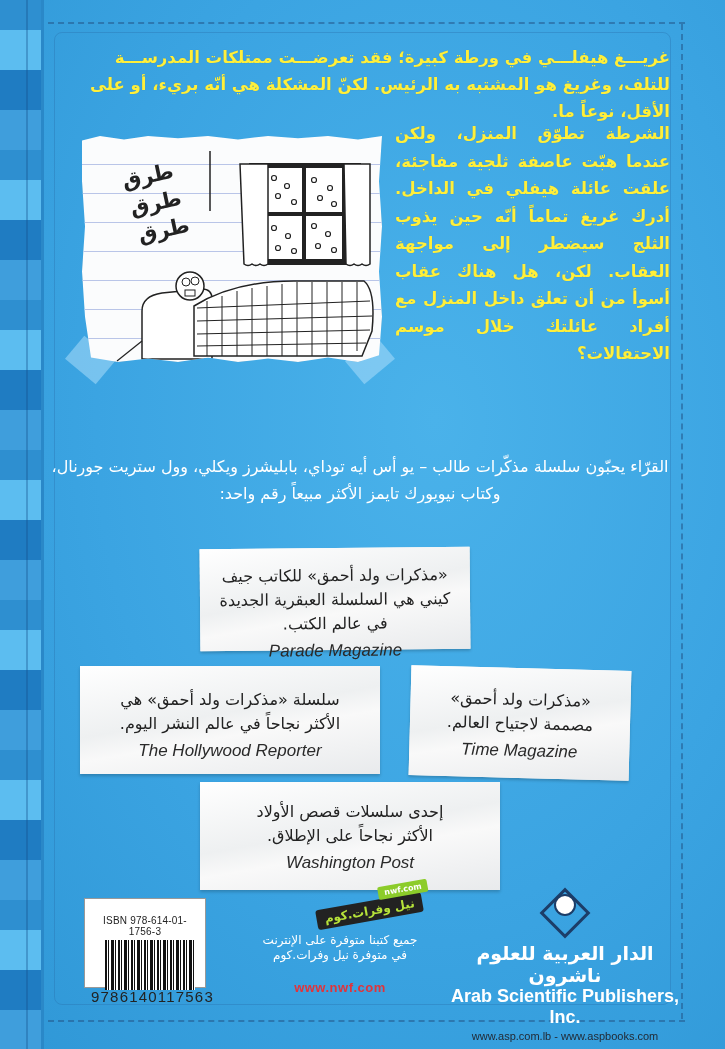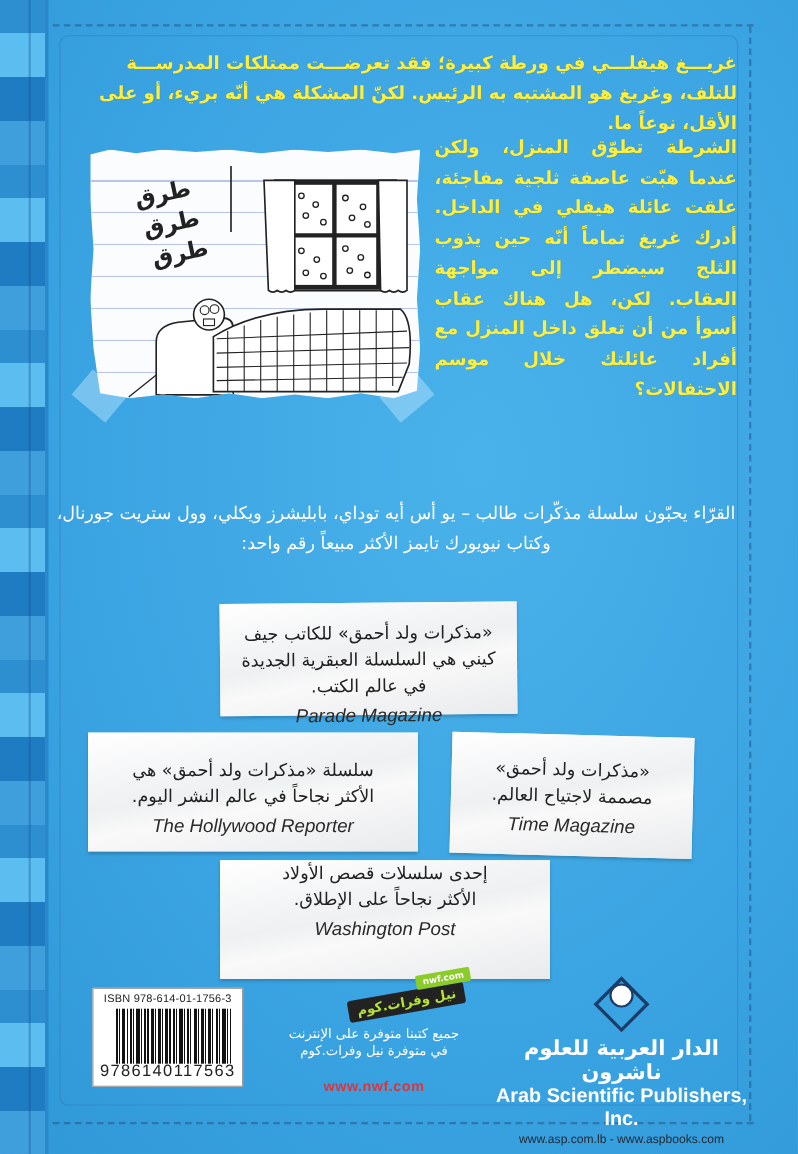"إحدى سلسلات قصص الأولاد الأكثر" .q4 { padding-top: none -> 18px }
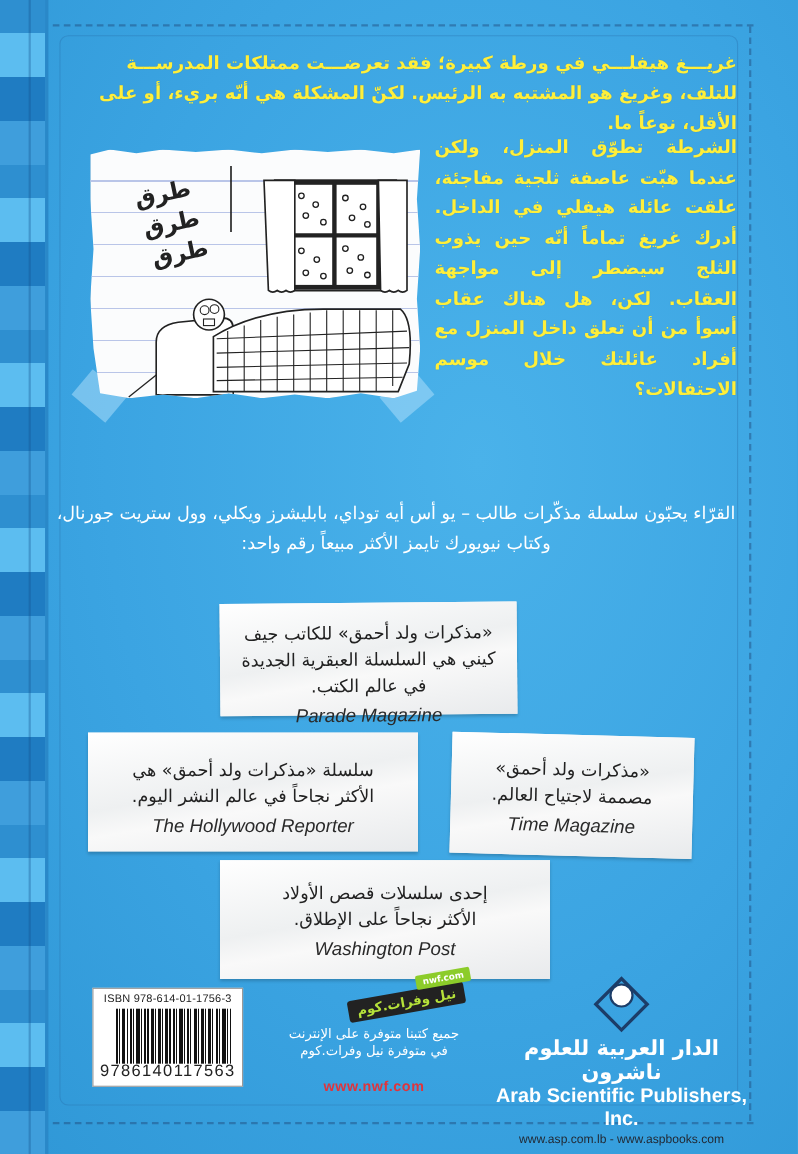"ISBN 978-614-01-1756-3" .barcode { padding: 4px 6px -> 16px 6px; width: 137px -> 122px }
